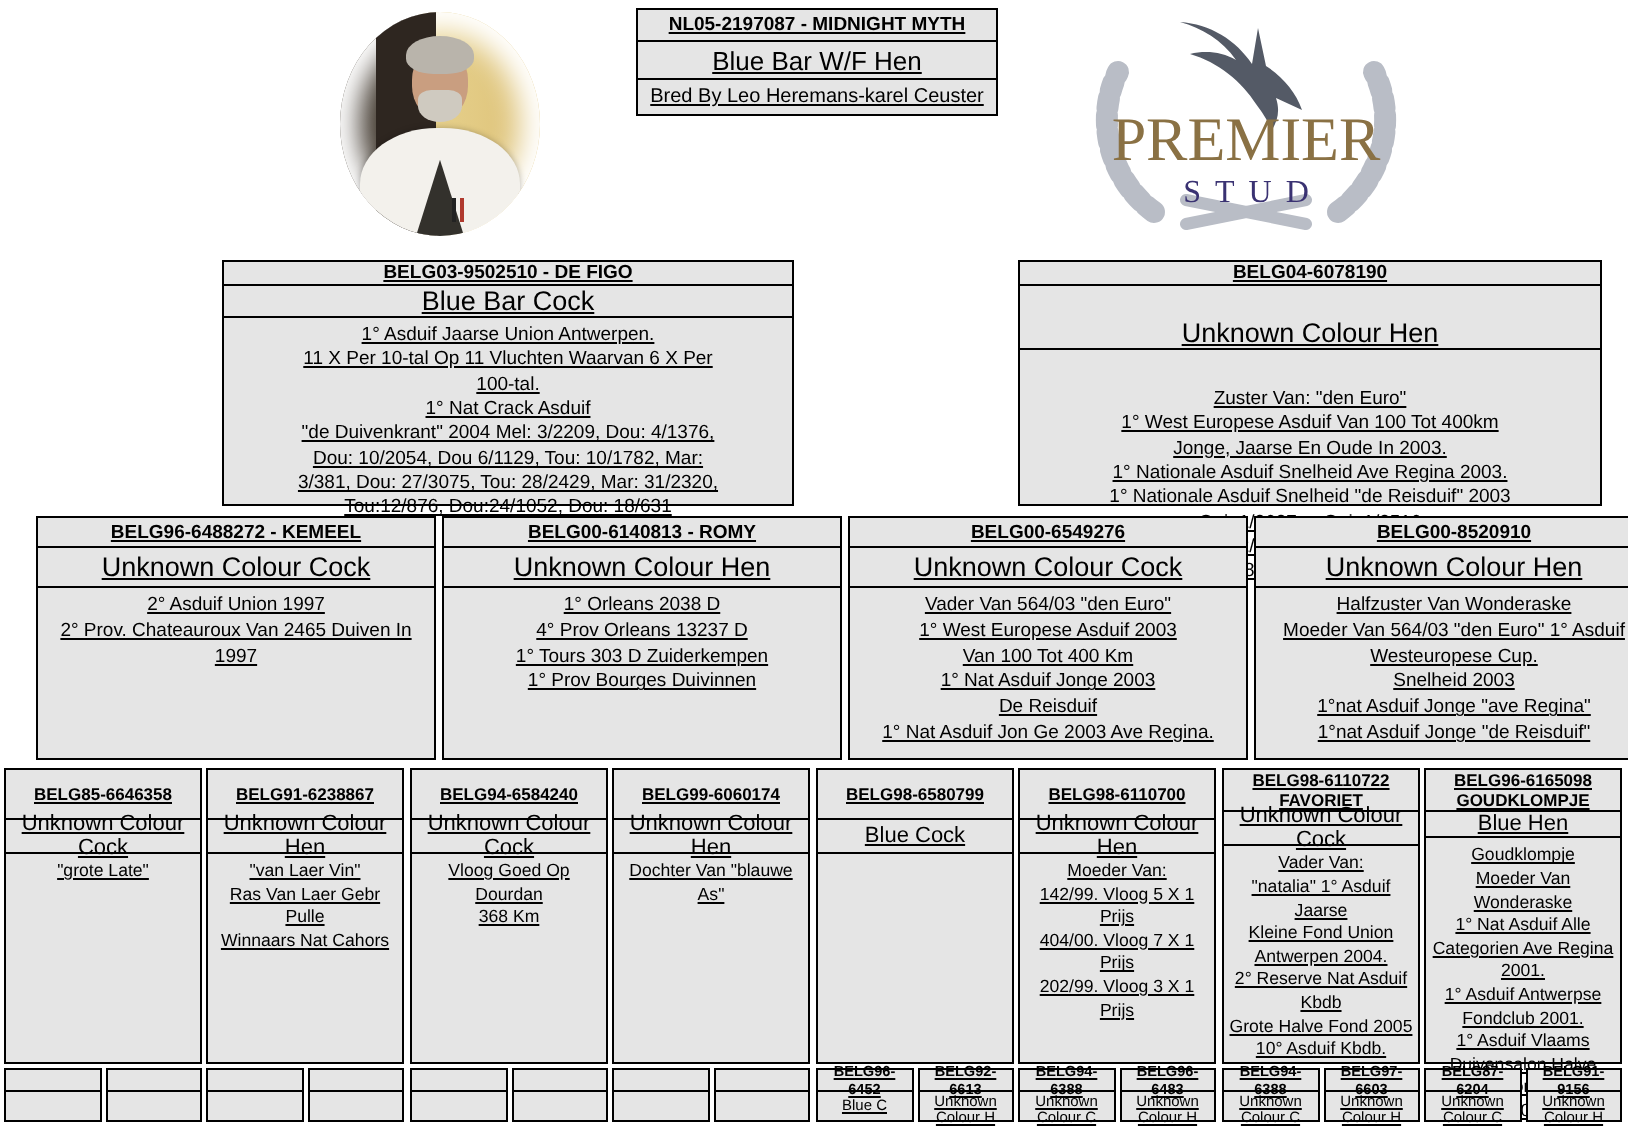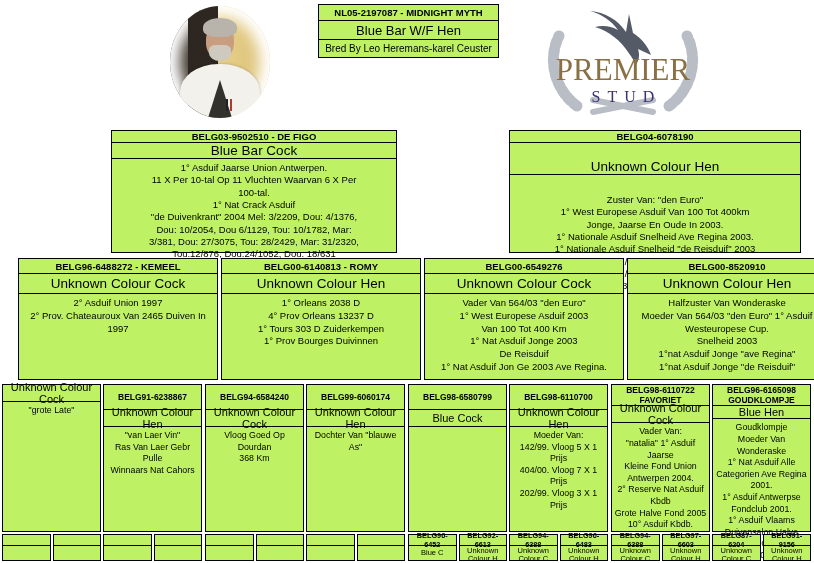"NL05-2197087 - MIDNIGHT MYTH" .pbox { background: #bef264 -> #e5e5e5; text-decoration: none -> underline }
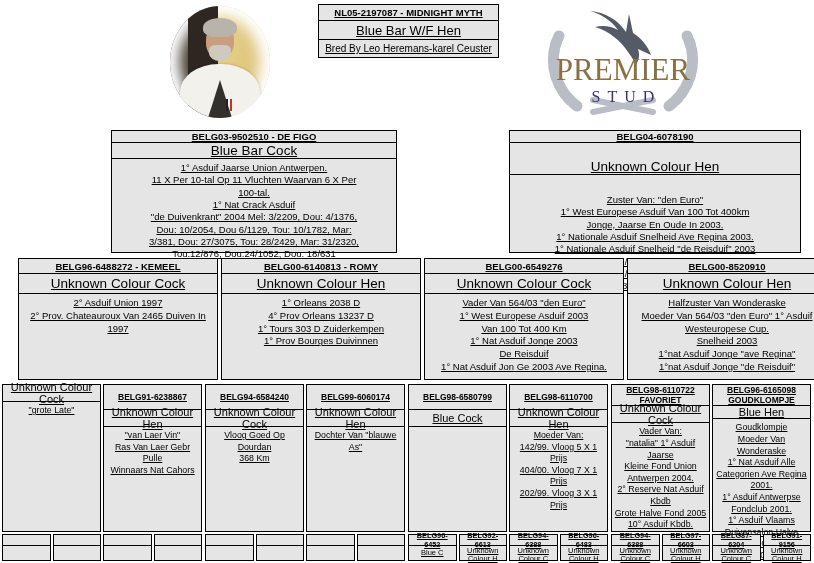"BELG85-6646358" div.ring { html: none -> <div>BELG85-6646358</div> }
